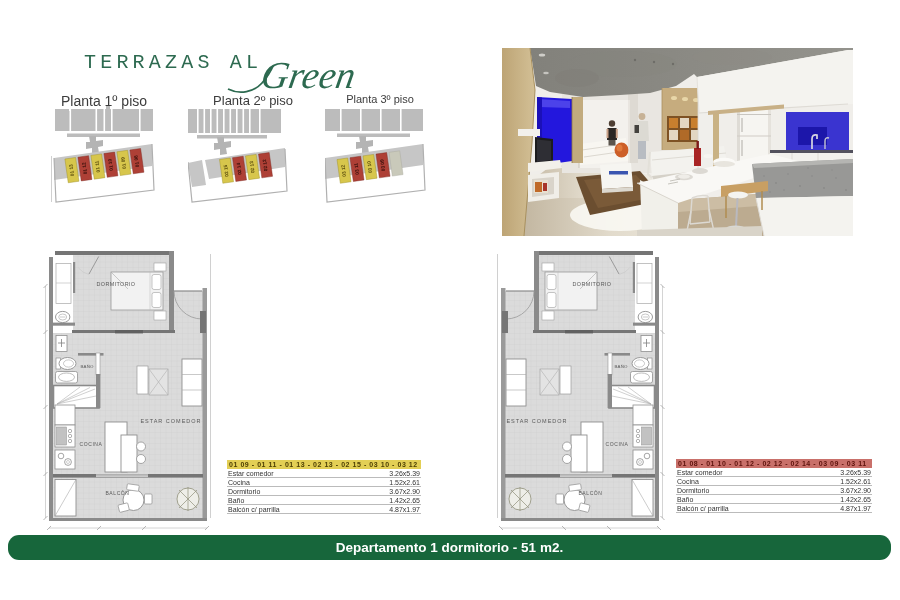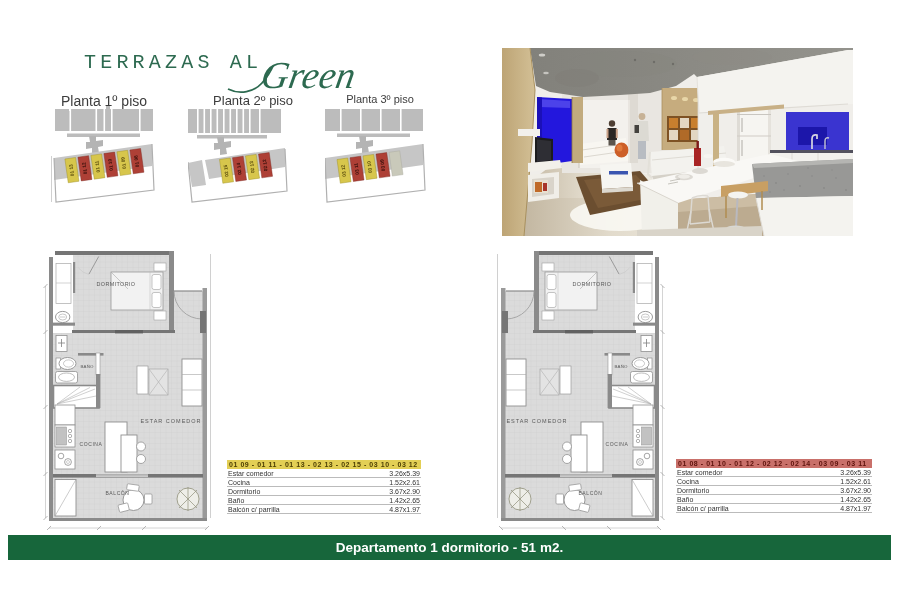"Departamento 1 dormitorio - 51" div.abs { border-radius: none -> 11px }
